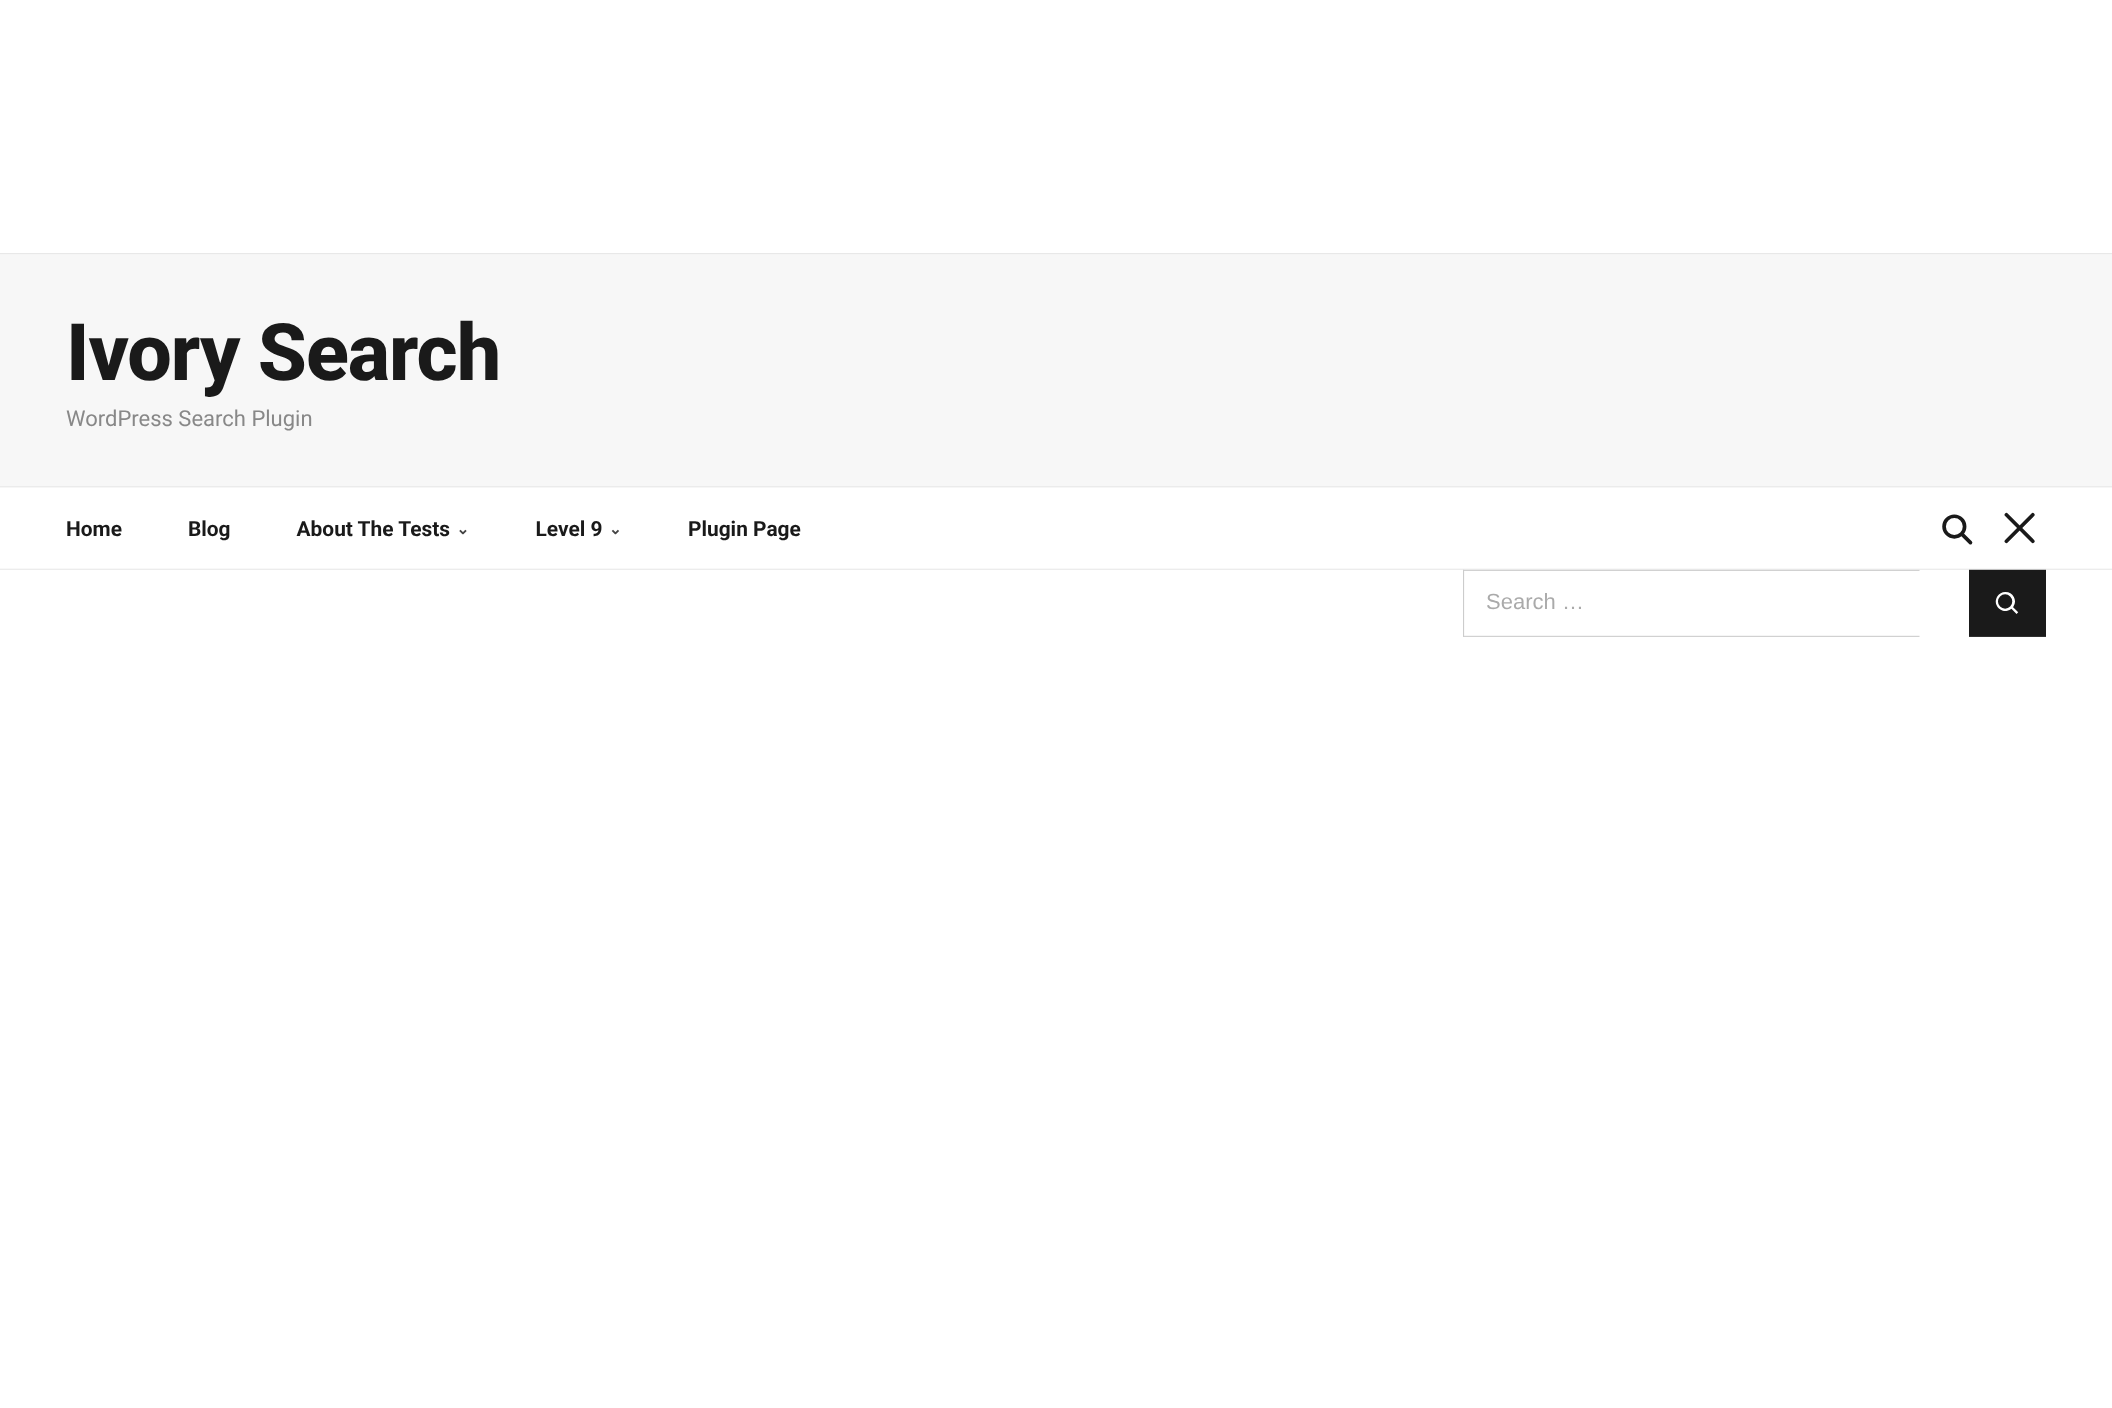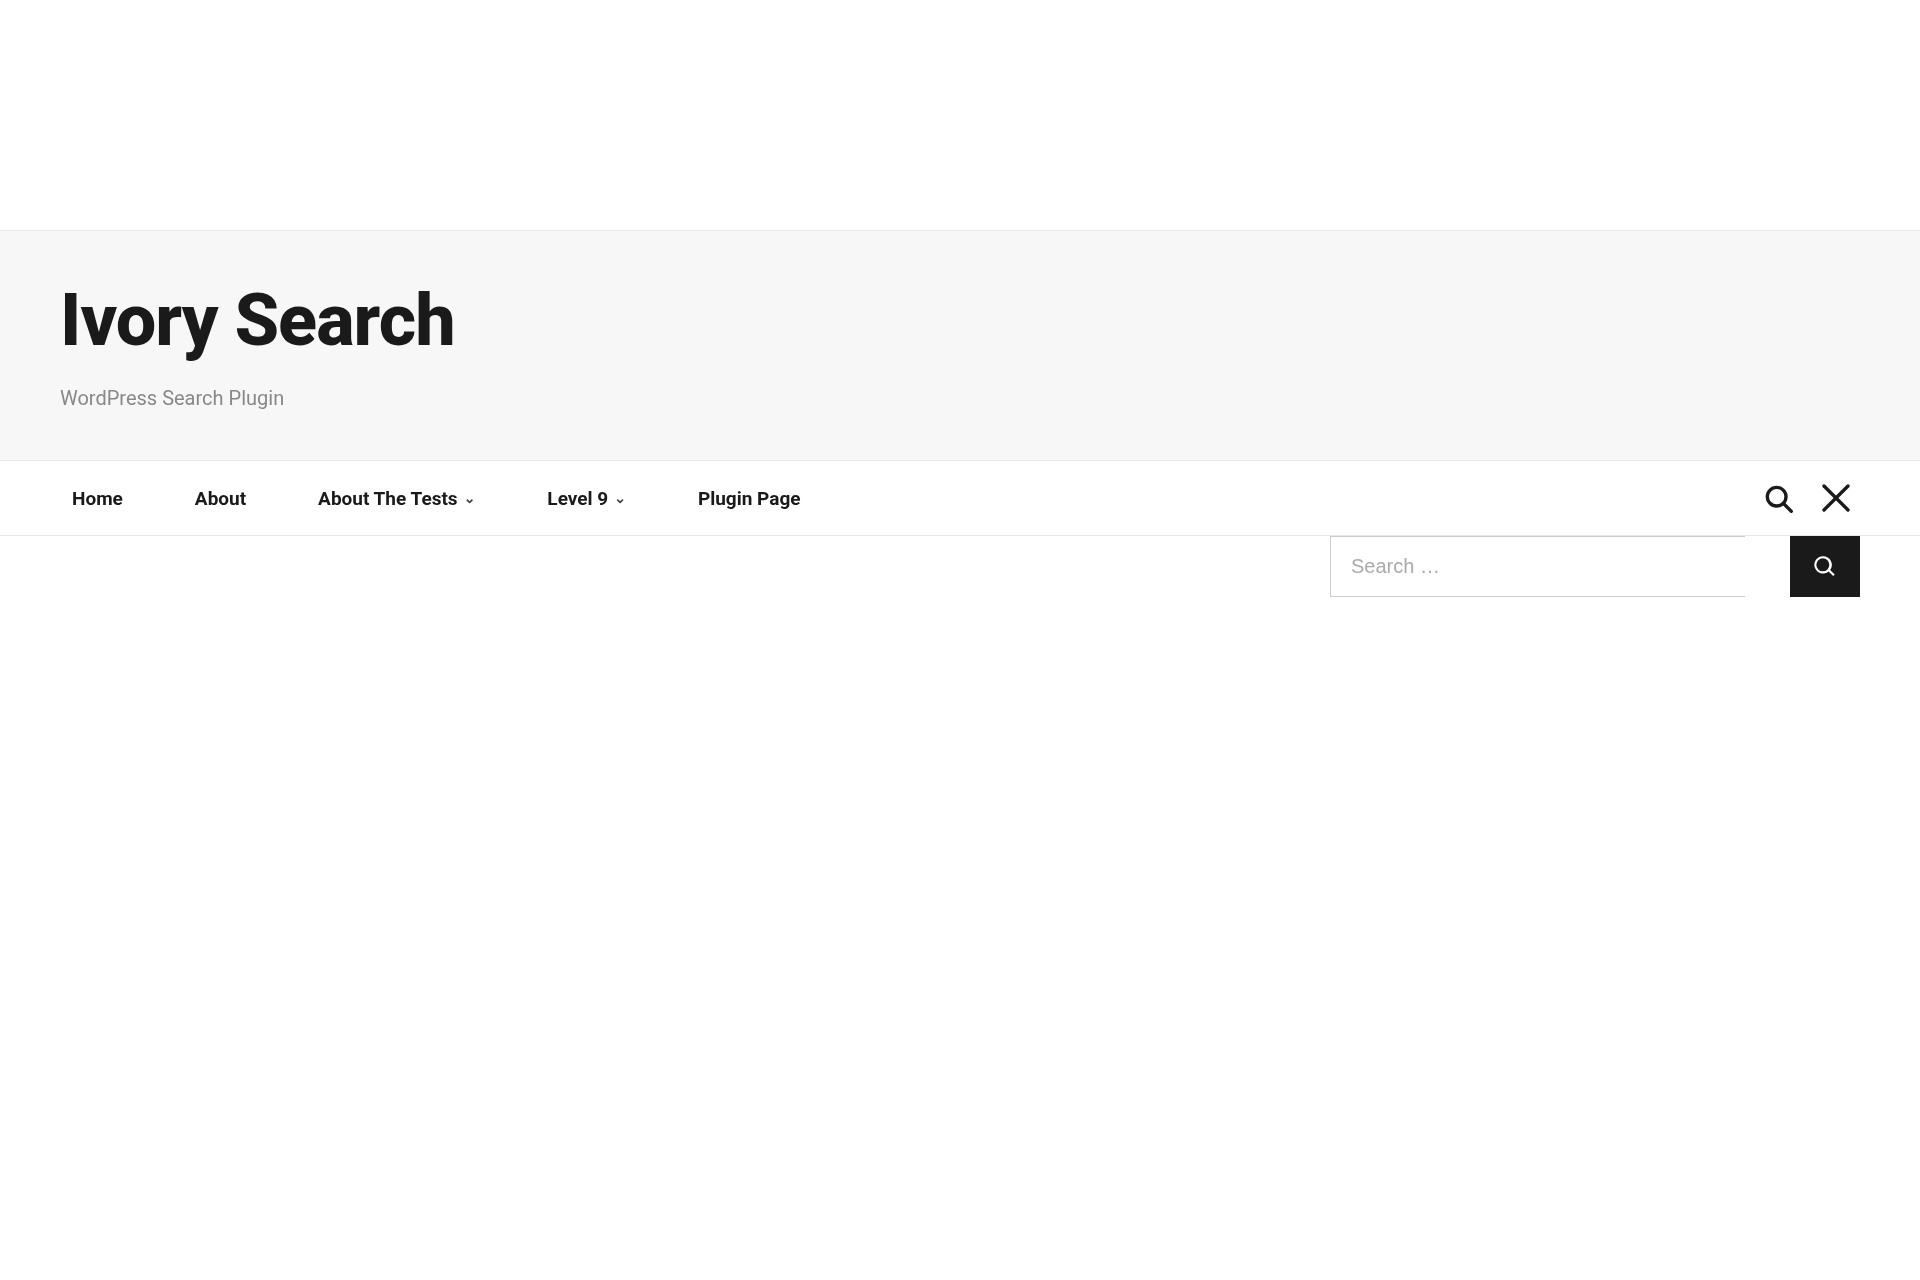"WordPress Search Plugin" .site-tagline { margin-top: 26px -> 8px }
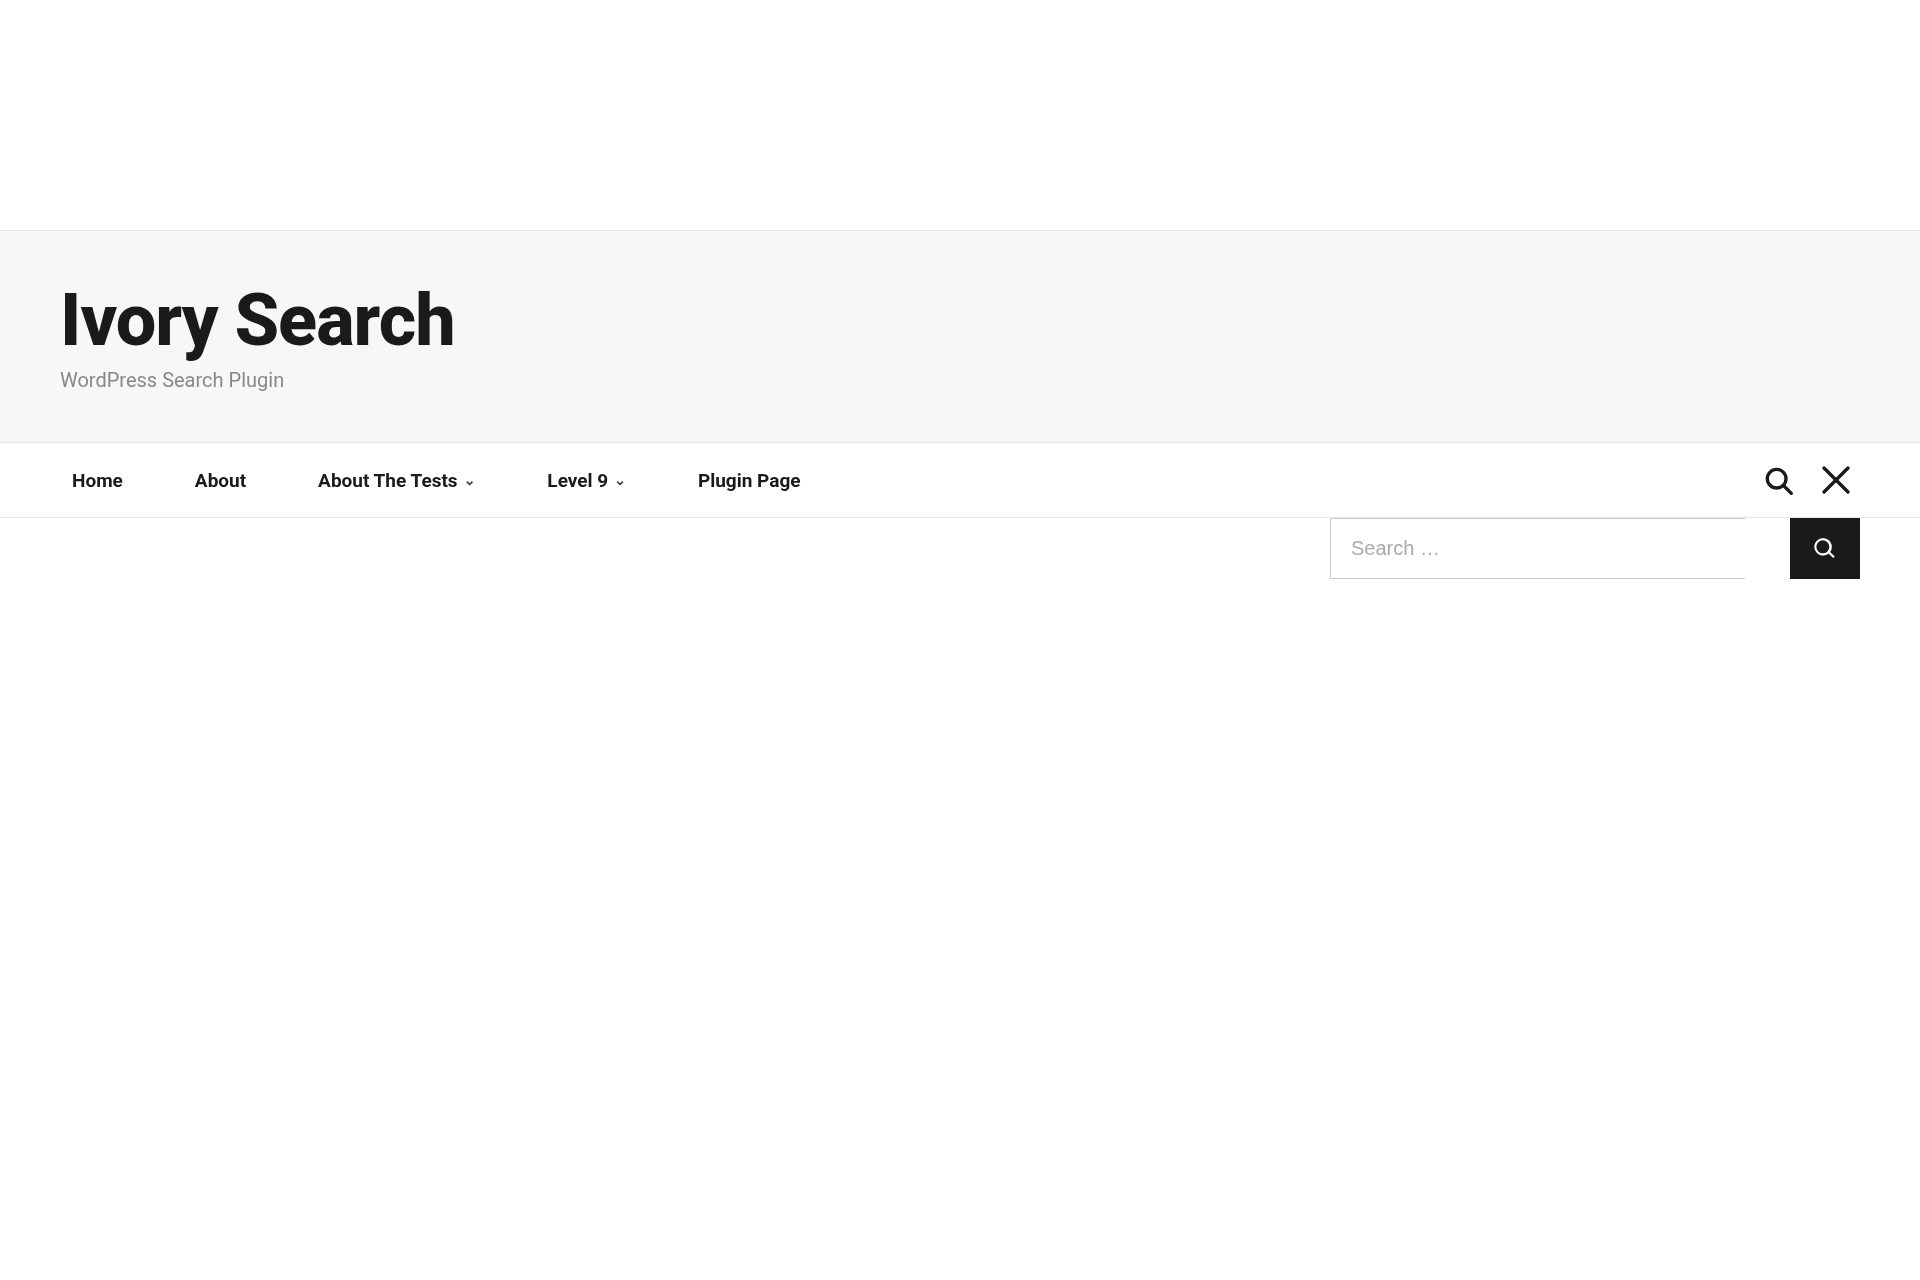"Home" .nav-item { margin-left: 12px -> none }
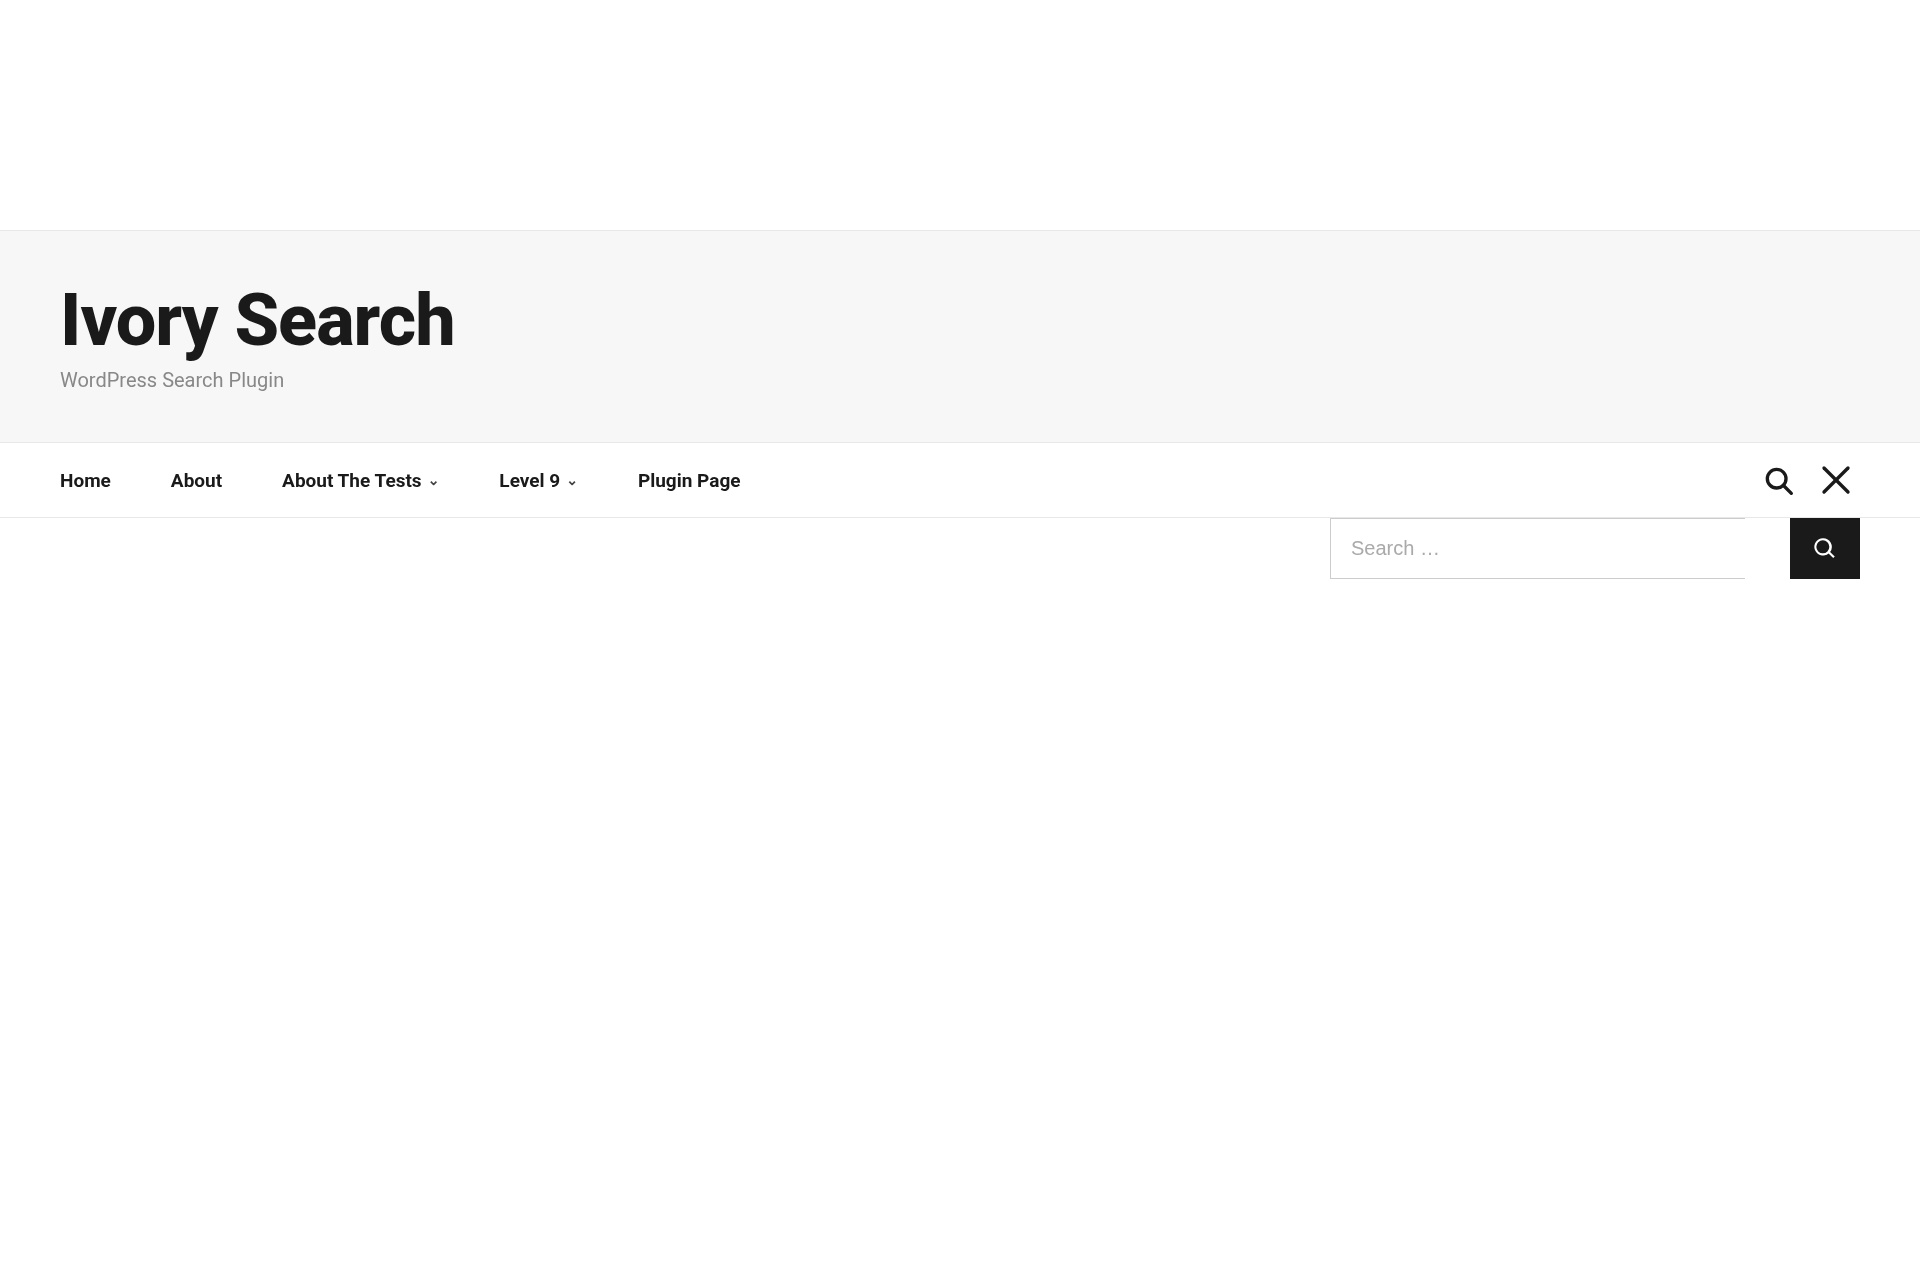"About" span { text: About -> Blog }
